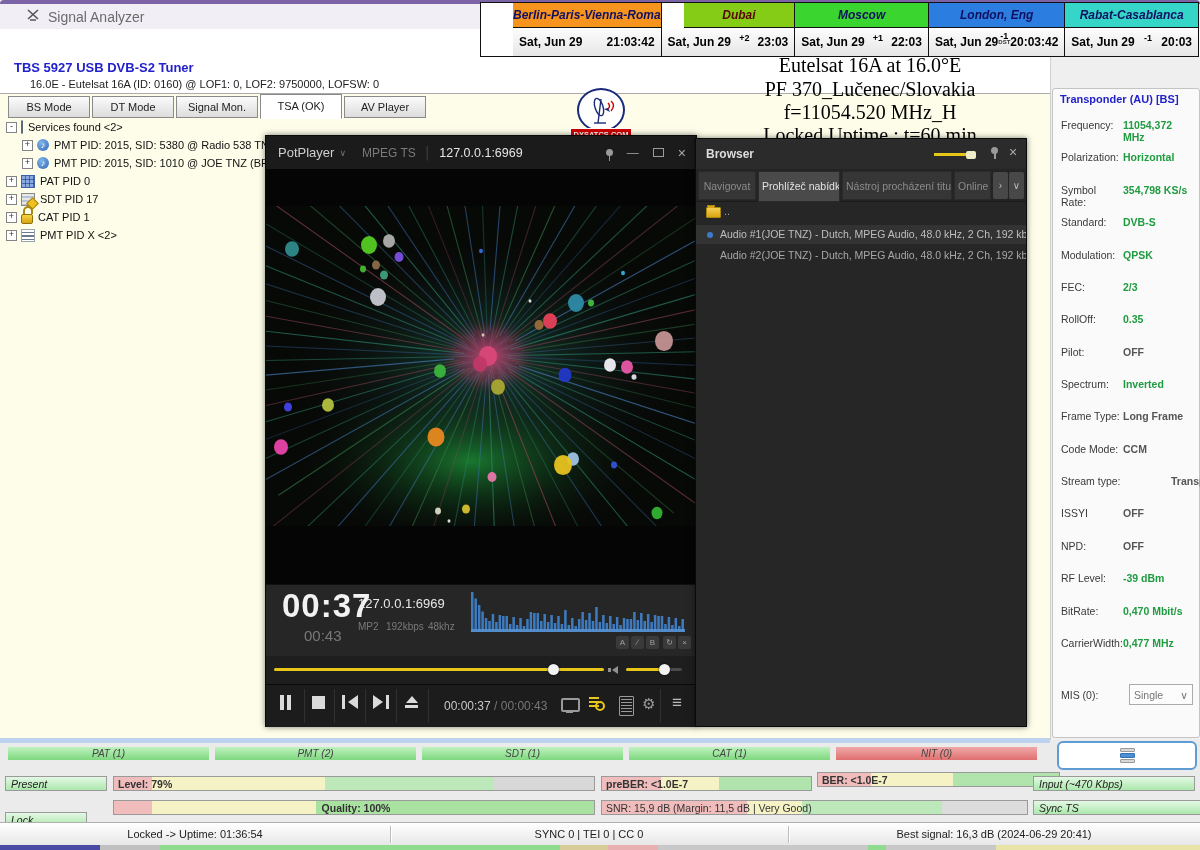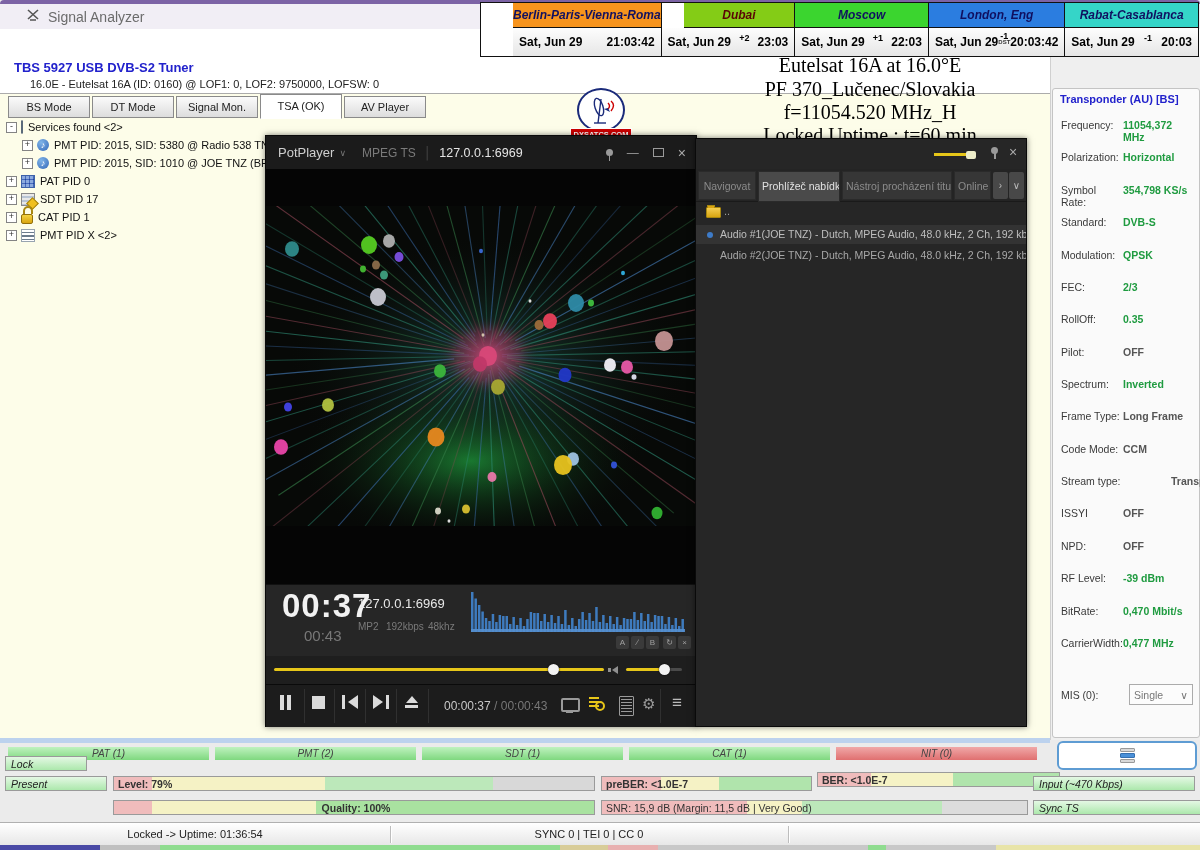"Browser" div { html: none -> <div> <span>Browser</span> </div> }
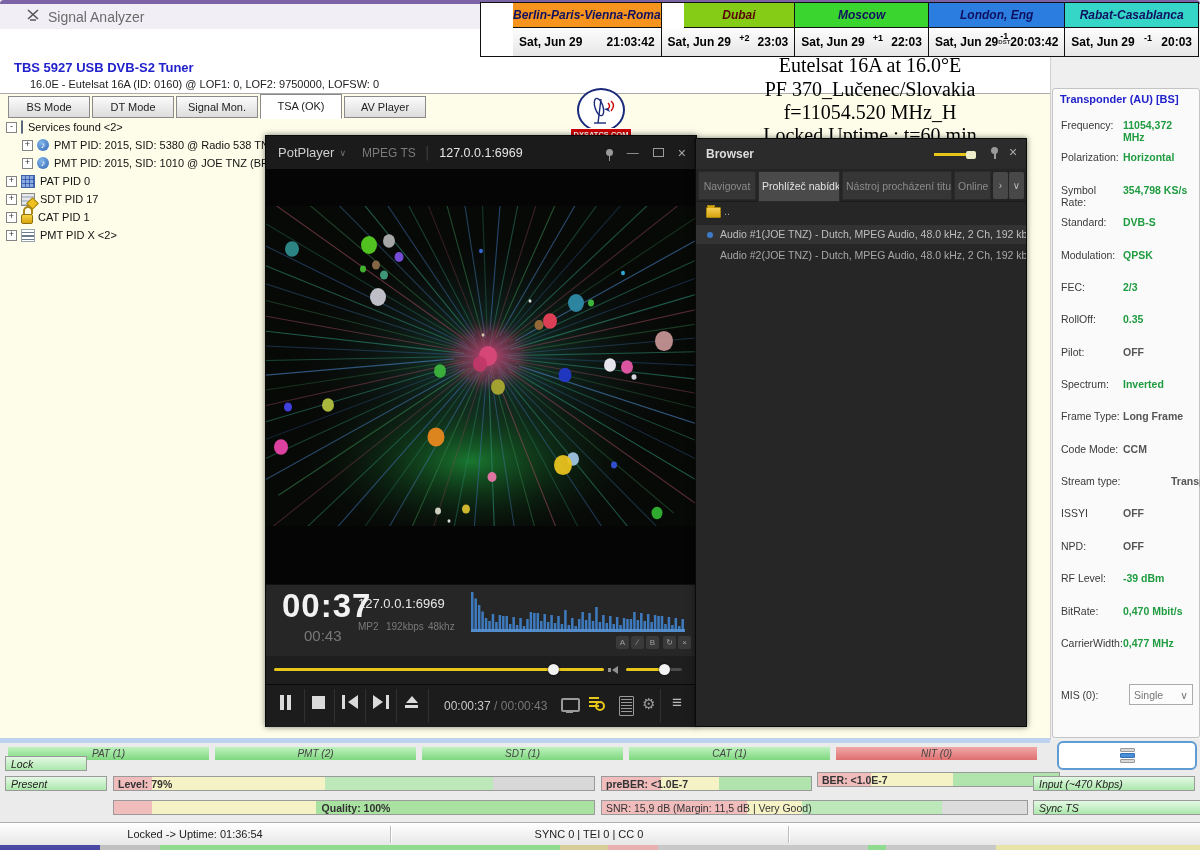"Lock" div.sig-box { top: 756px -> 812px }
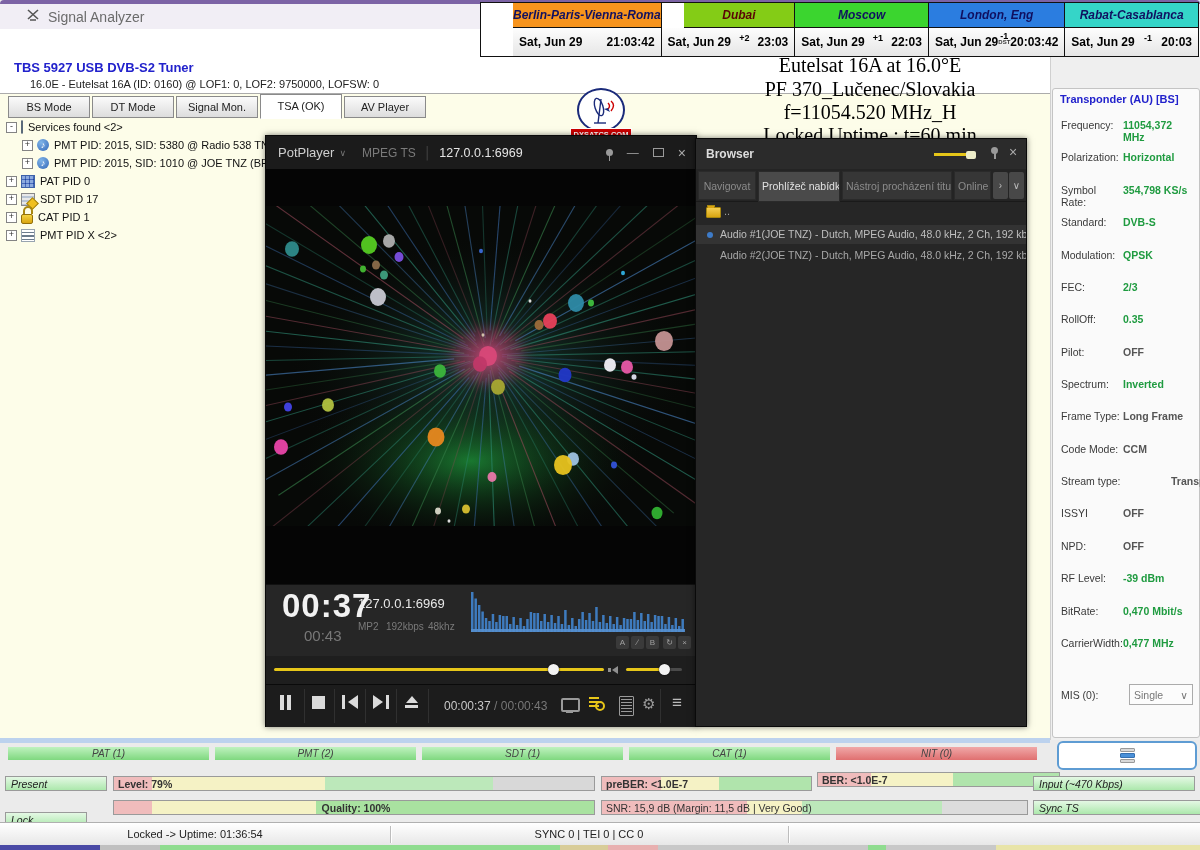"Best signal: 16,3 dB (2024-06-29" span.sb-cell { html: none -> <span>Best signal: 16,3 dB (2024-06-29 20:41)</span> }
